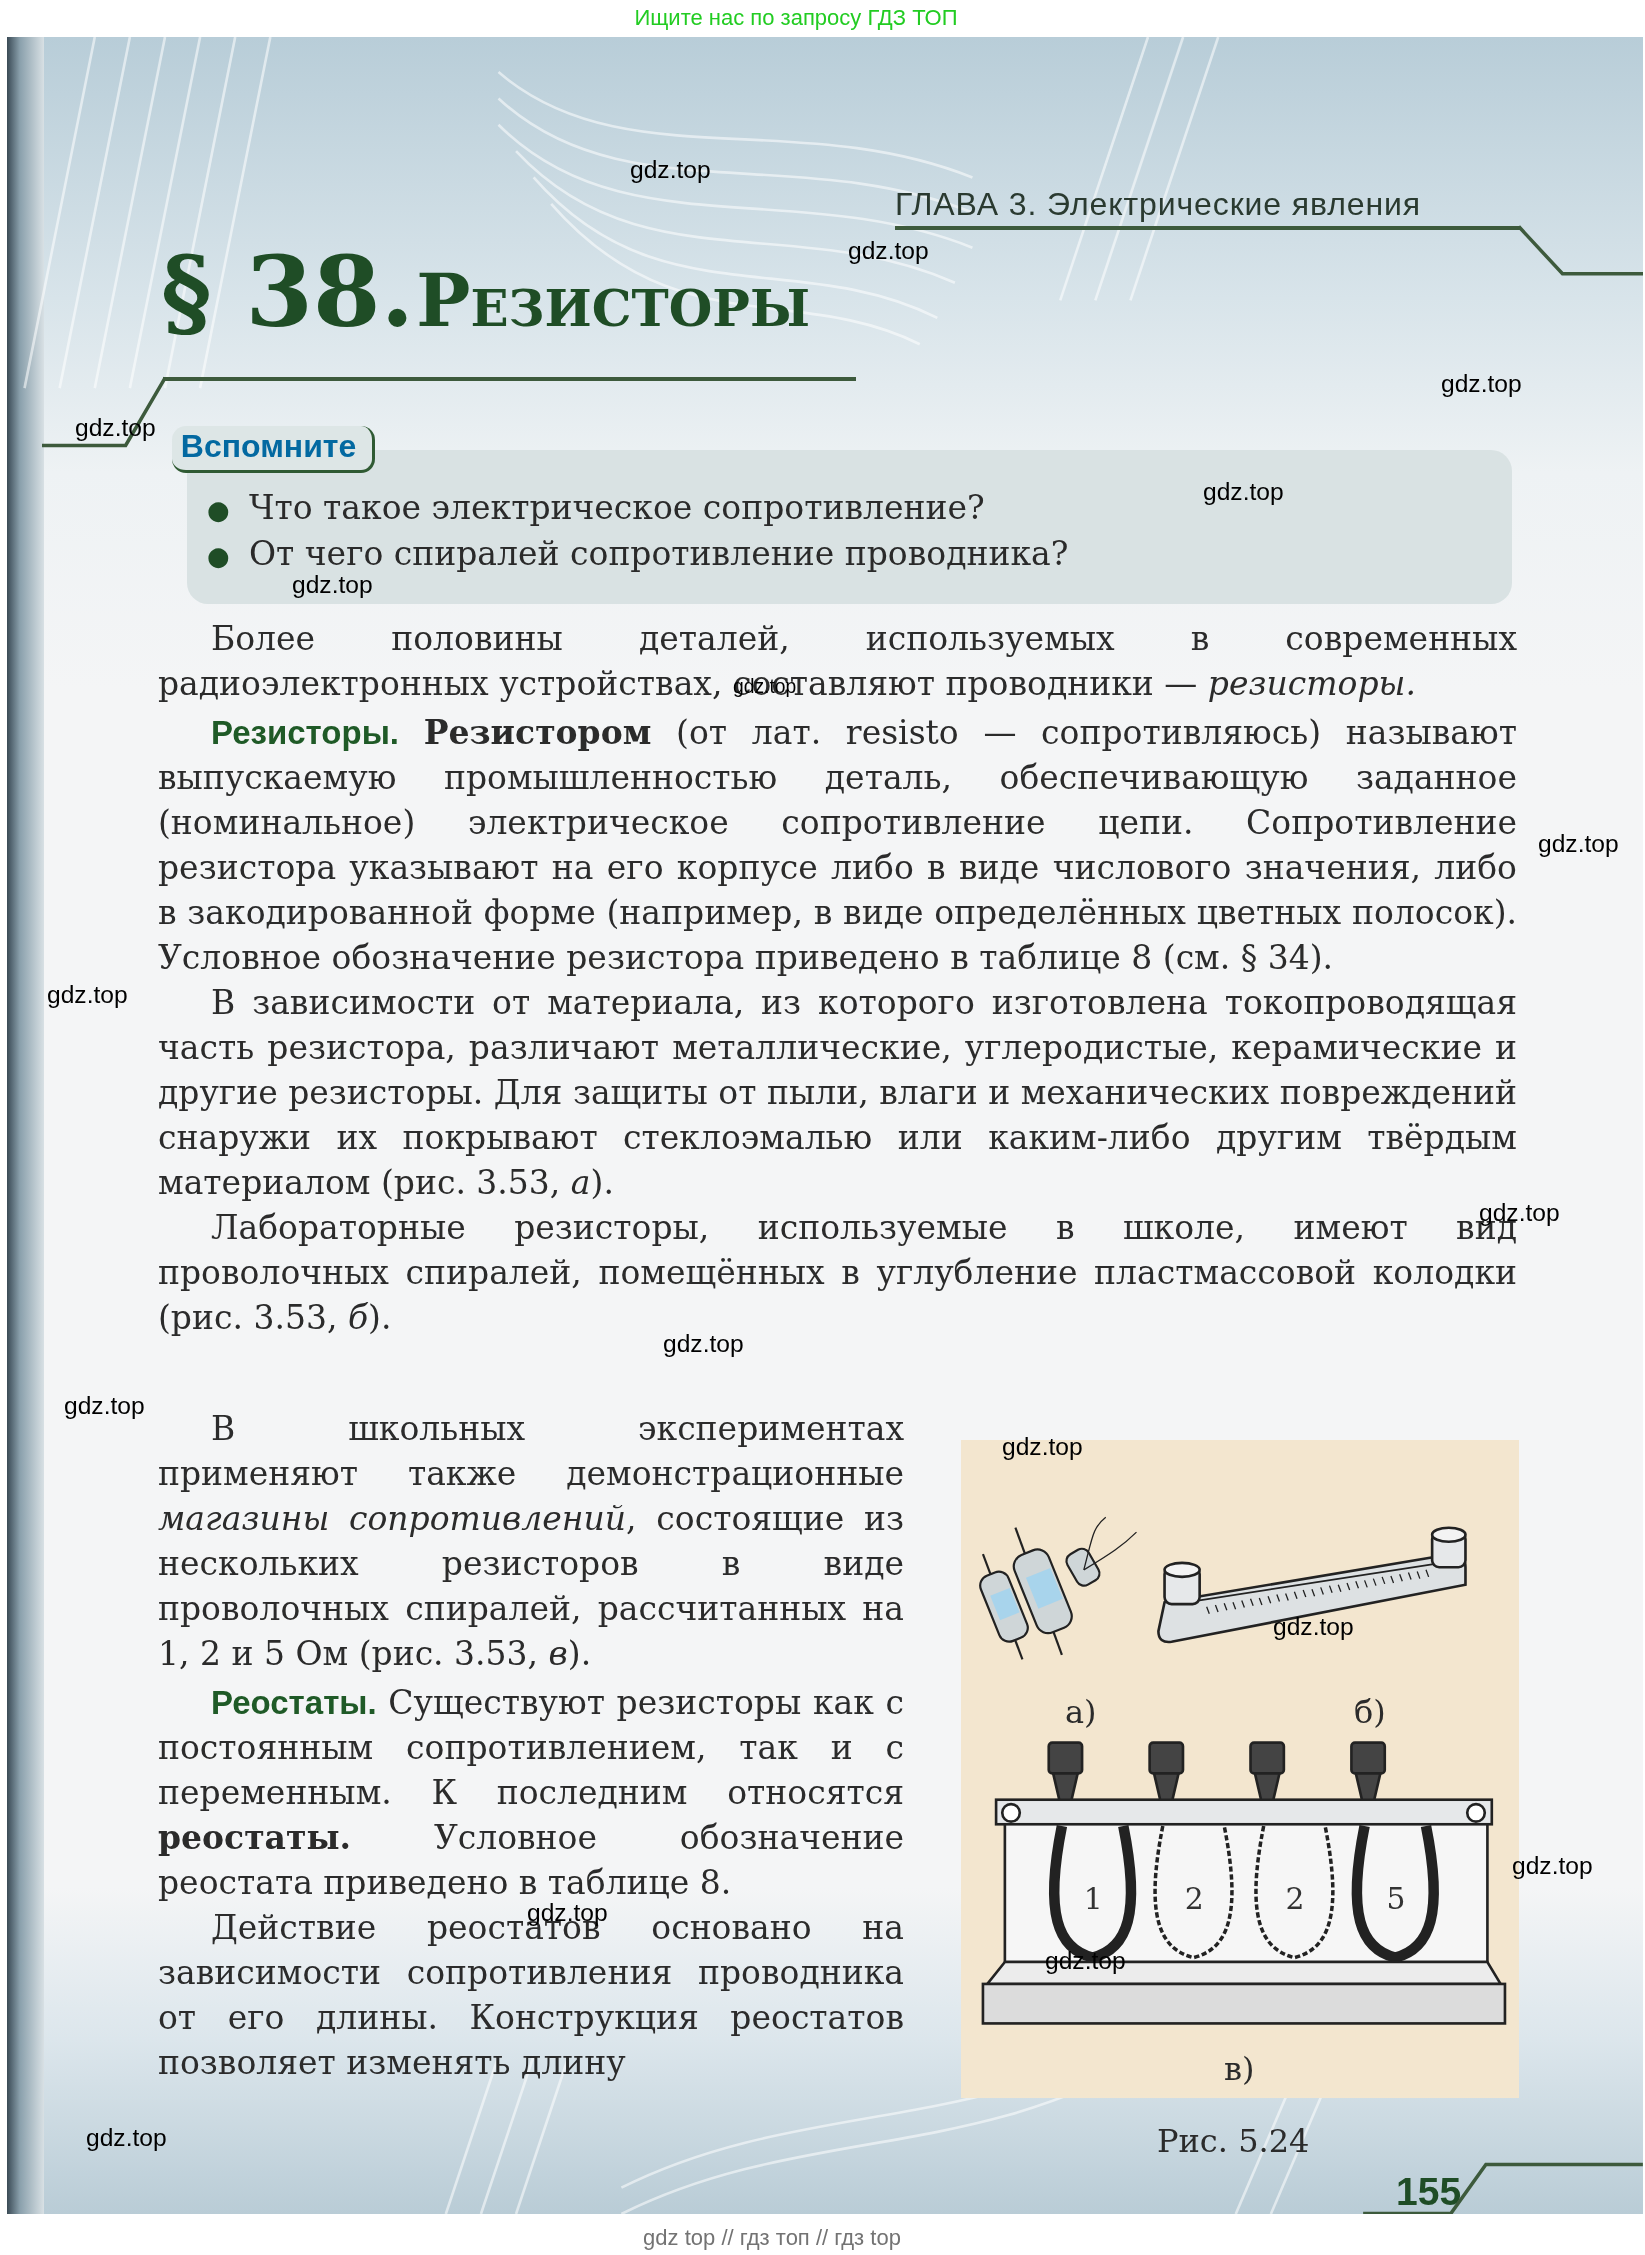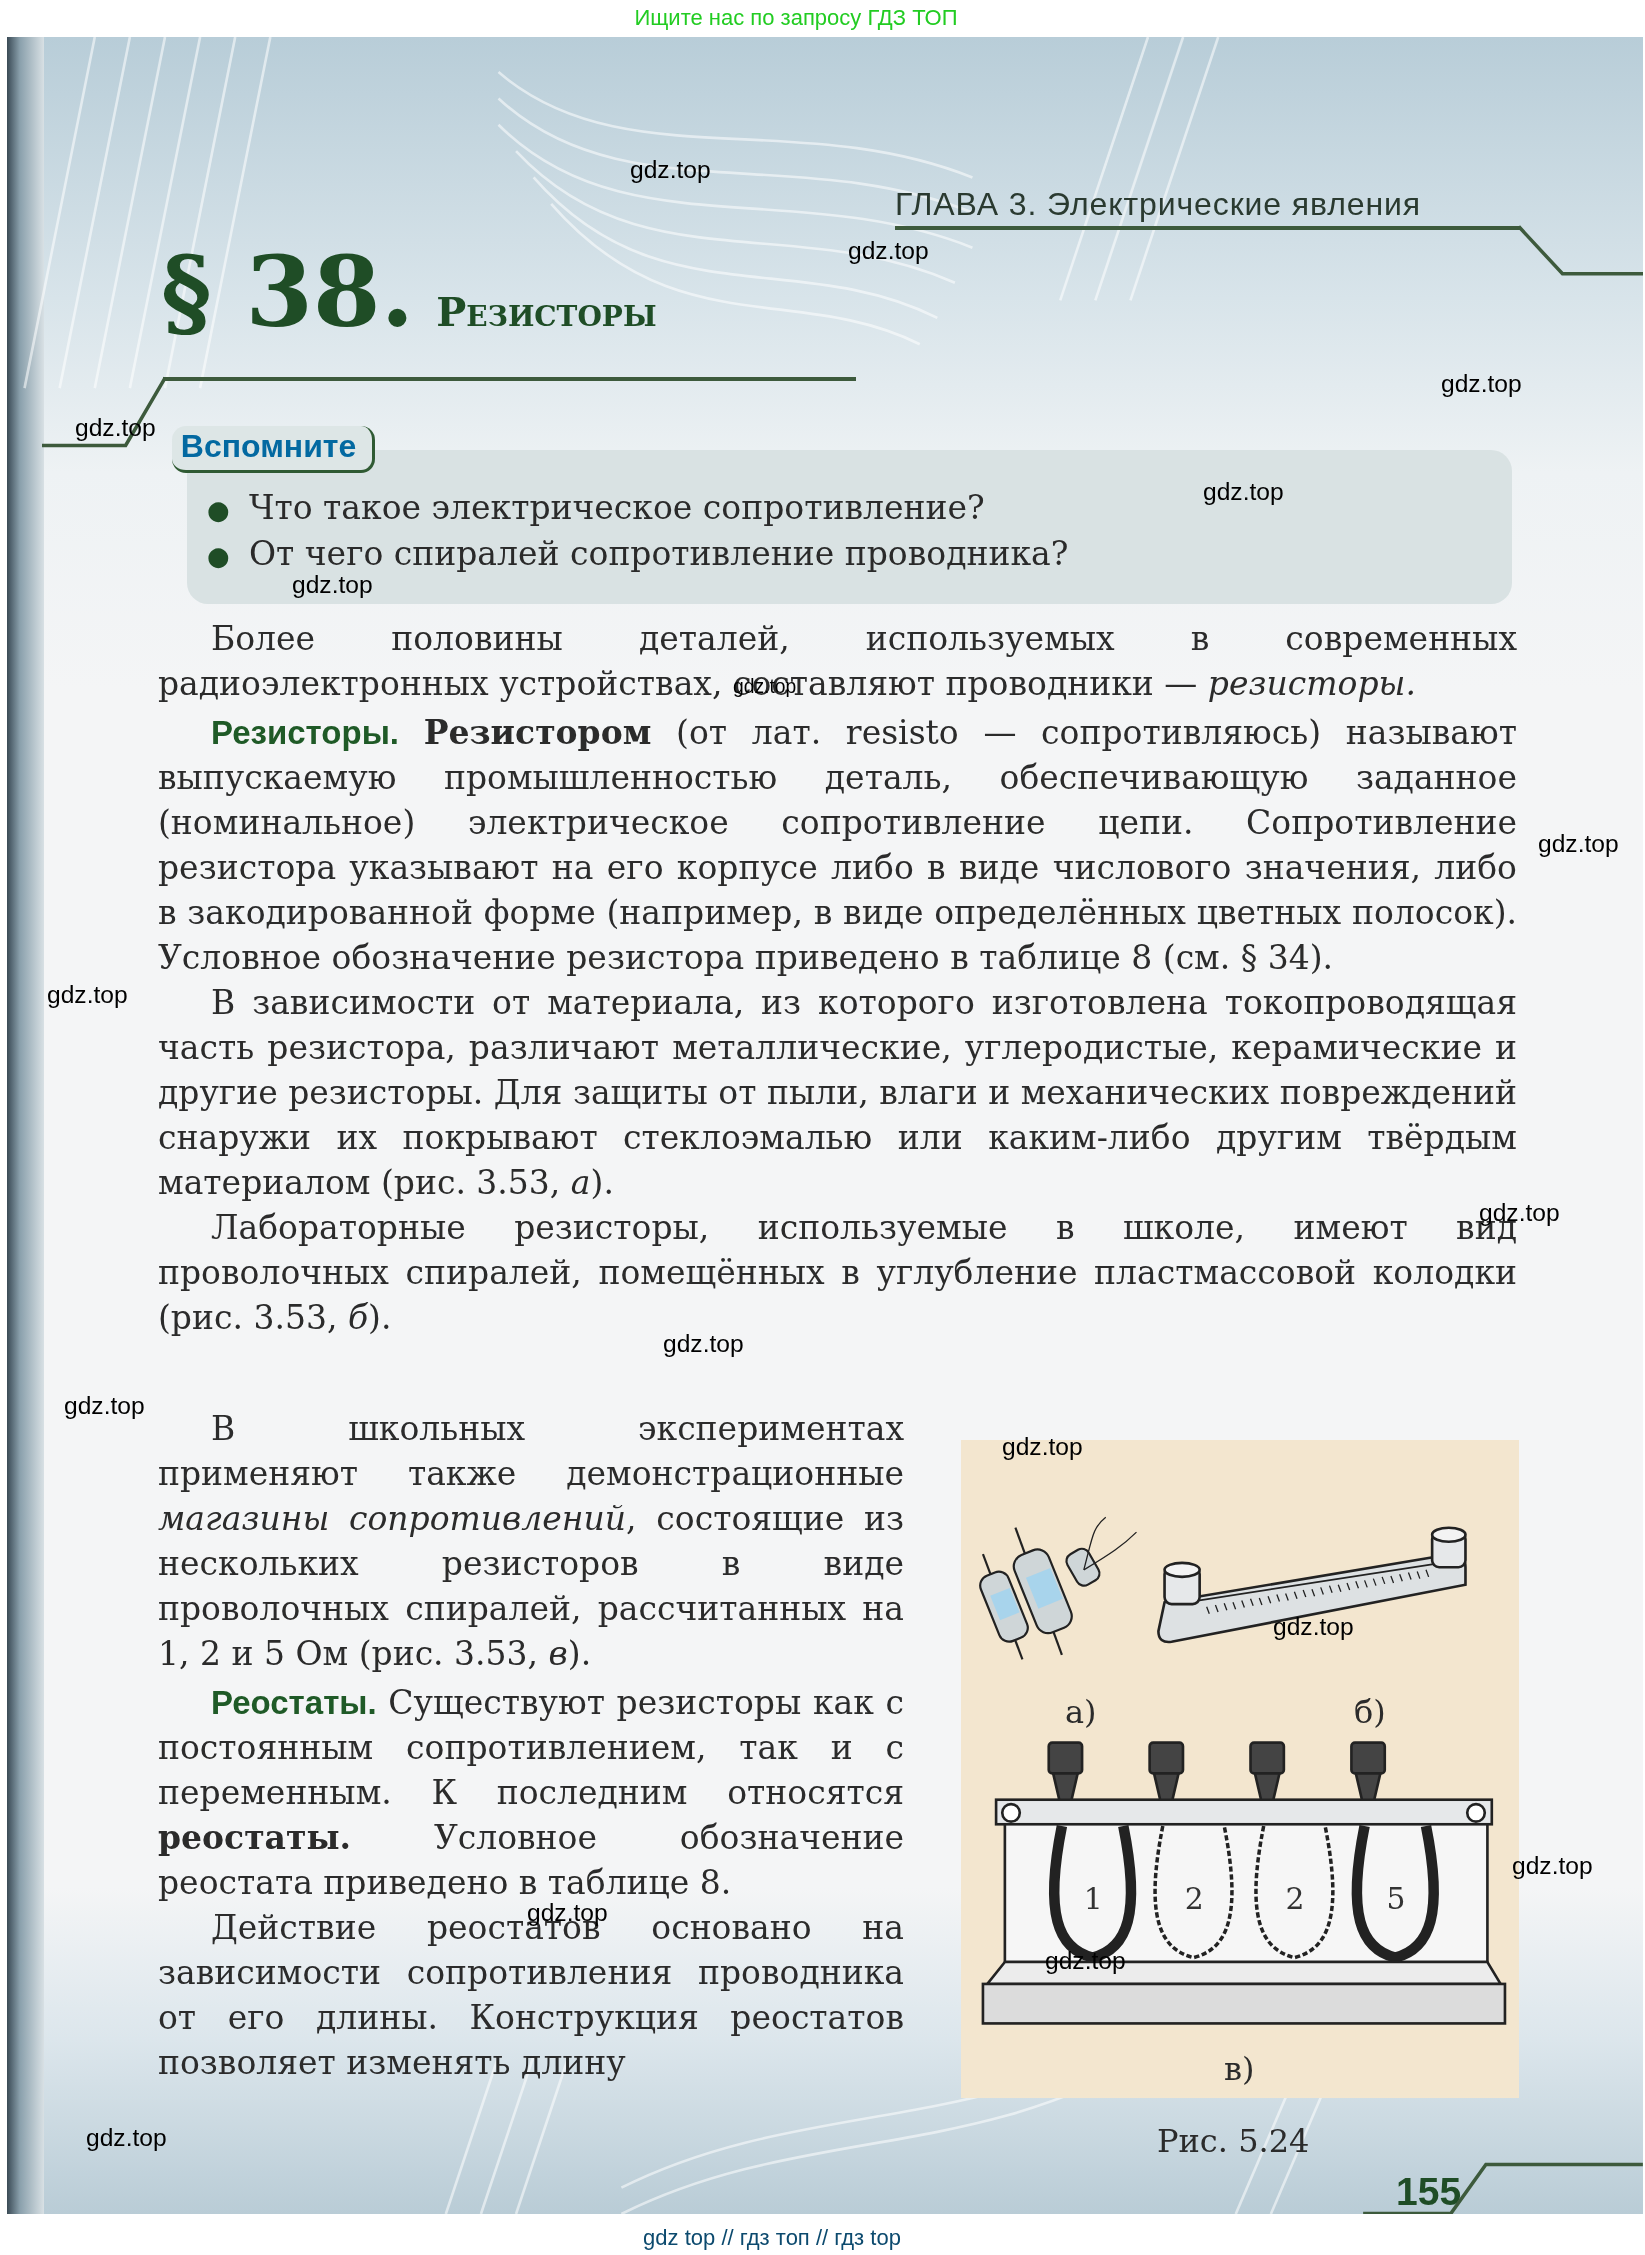"Резисторы" .section-title .name { font-size: 40px -> 72px; margin-left: 22px -> 2px }
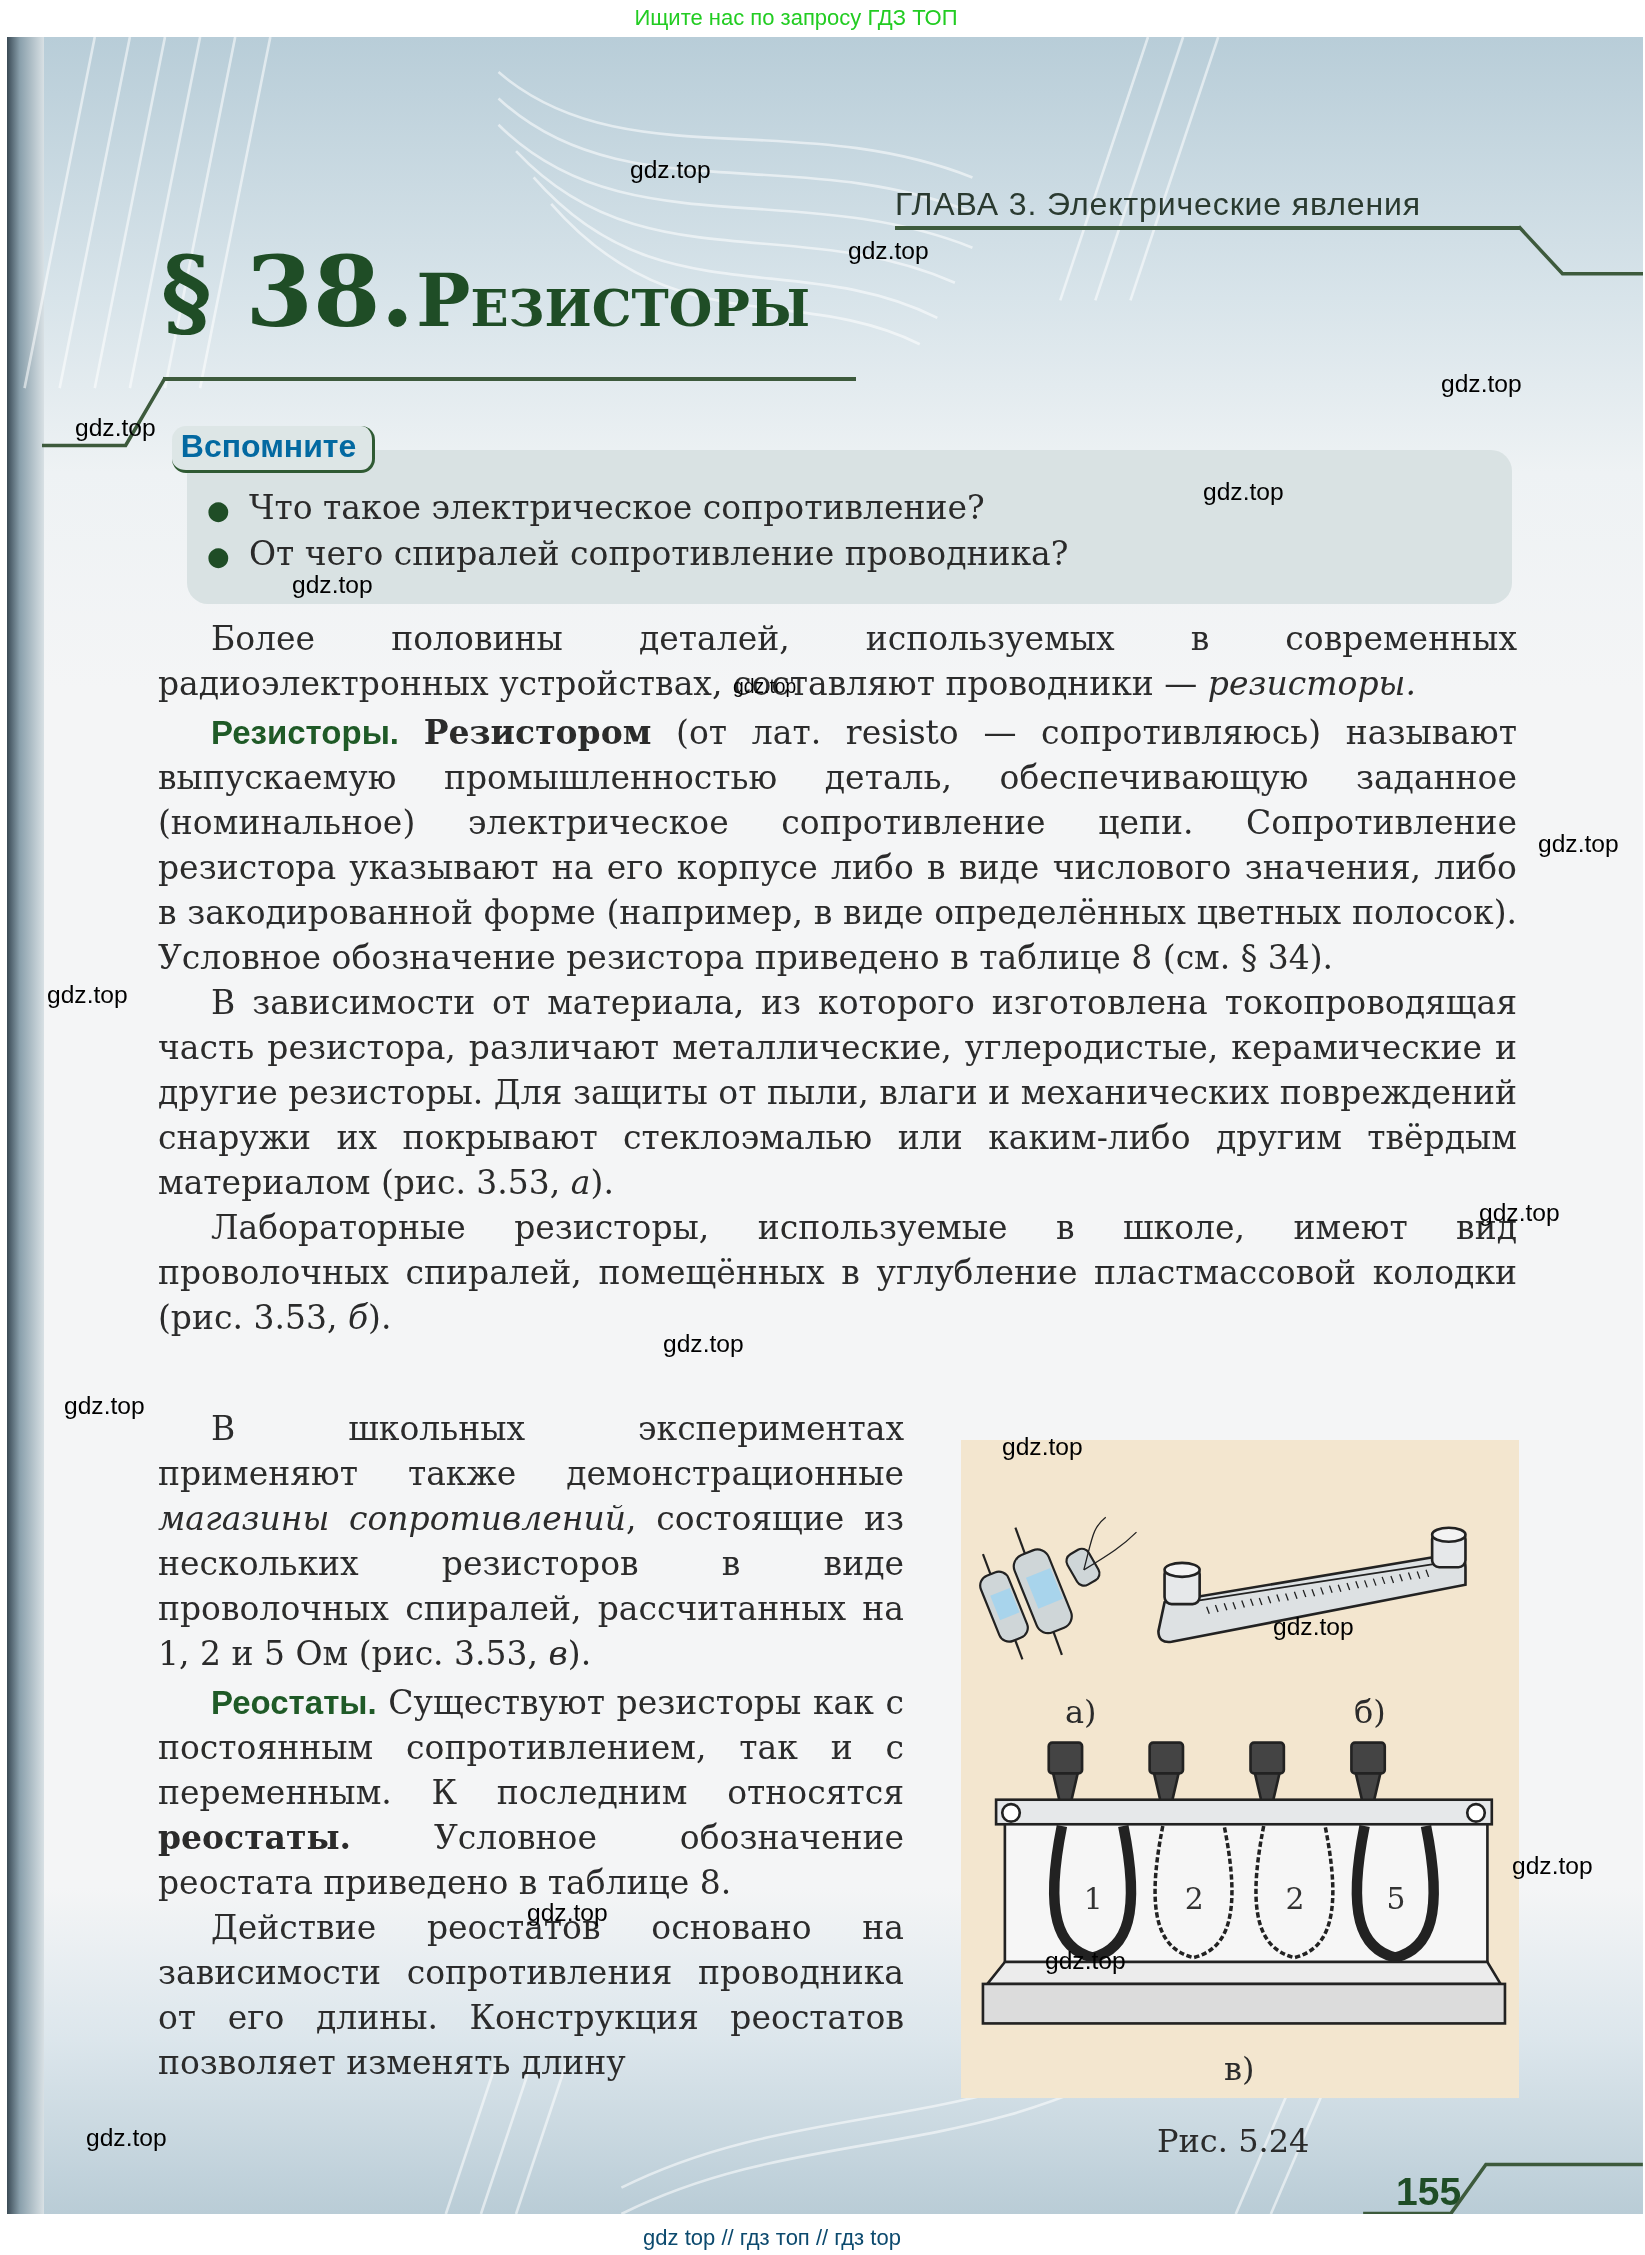"gdz top // гдз топ" .bottom-banner { color: #0c4a6e -> #737373 }
